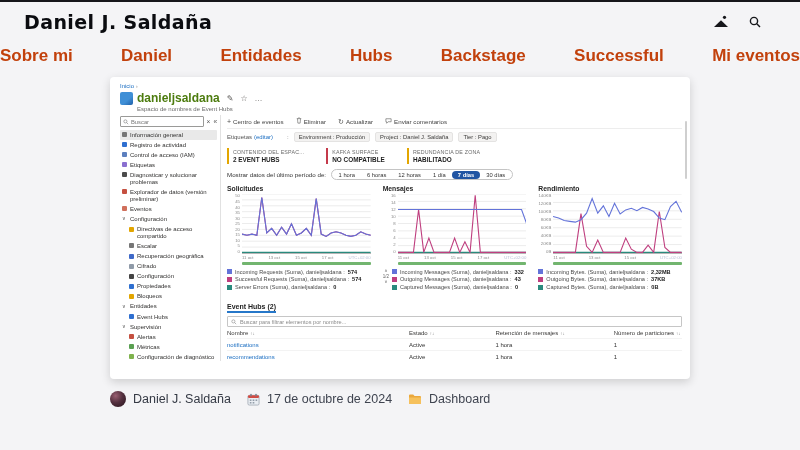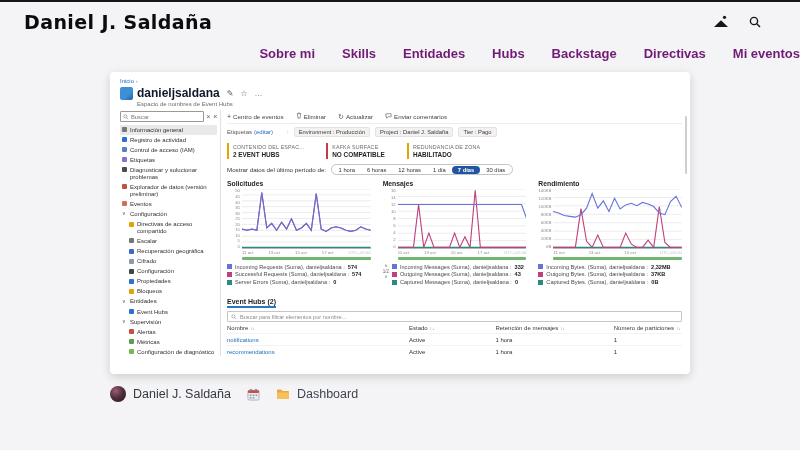"Sobre mi" .site-nav { color: #701a75 -> #c2410c; font-size: 13px -> 17px; justify-content: flex-end -> space-between }
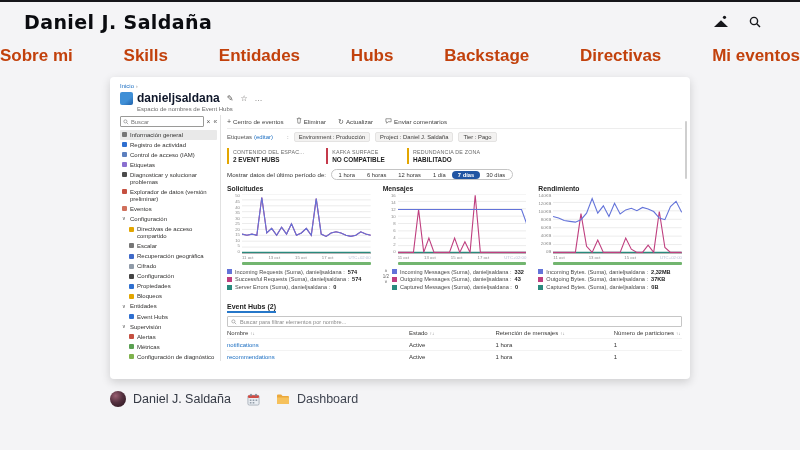"Skills" a.nav-link { text: Skills -> Daniel }
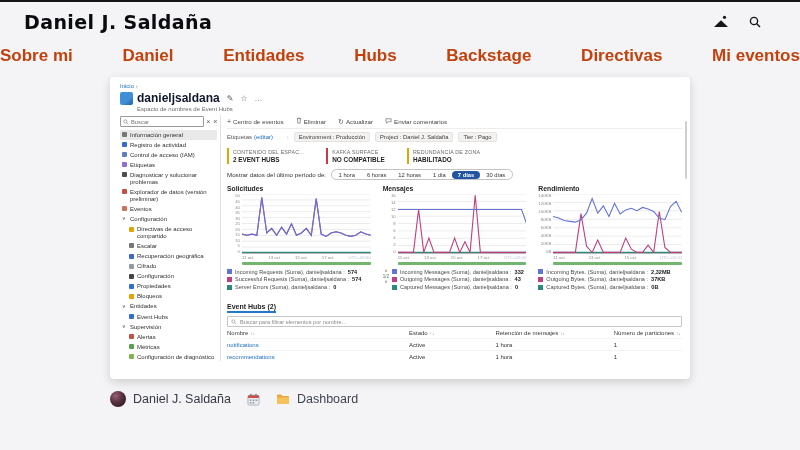"Directivas" a.nav-link { text: Directivas -> Successful }
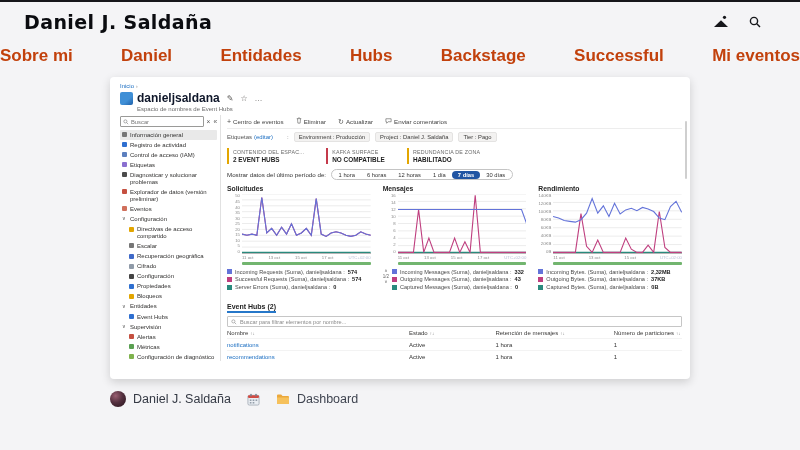"danieljsaldana" .az-title { color: #0f172a -> #4d7c0f }
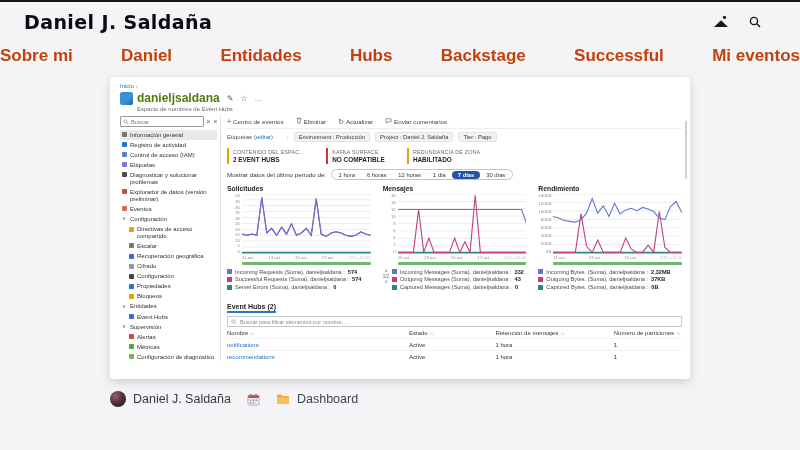"17 de octubre de 2024" span { html: none -> <span>17 de octubre de 2024</span> }
